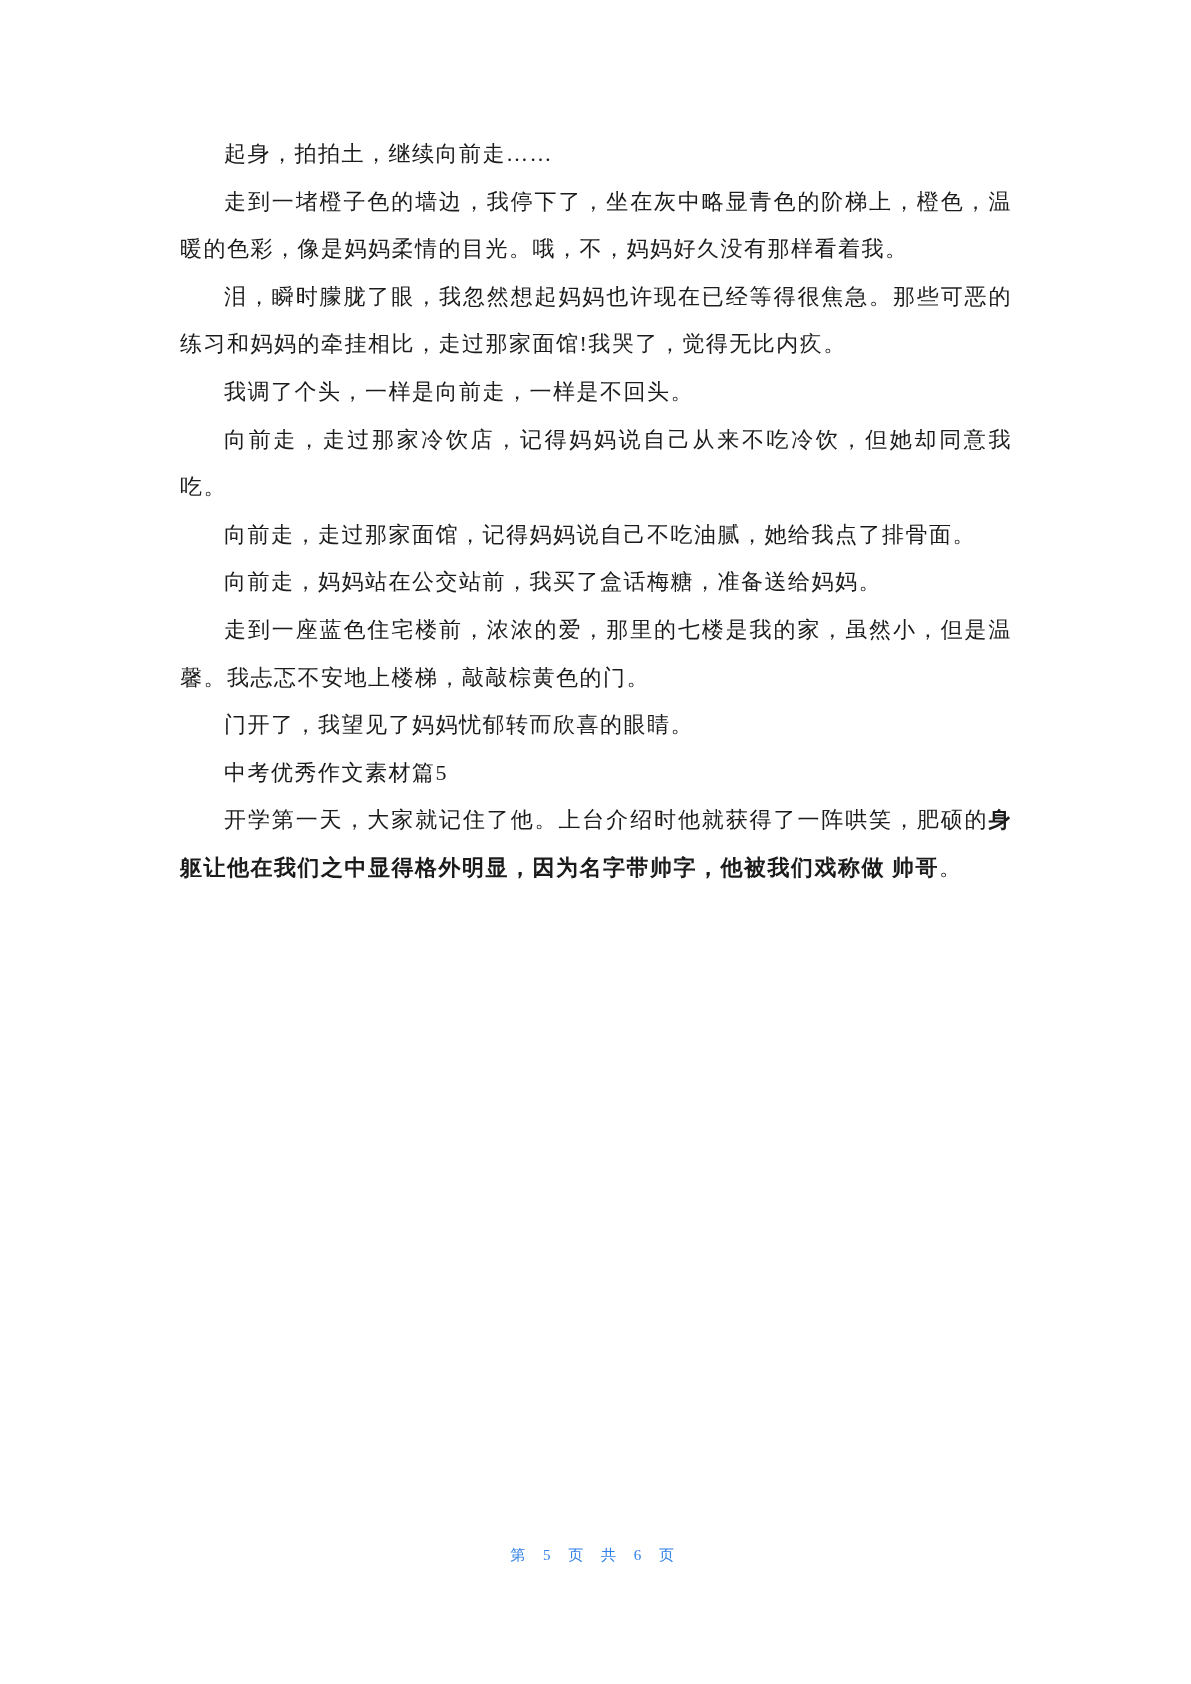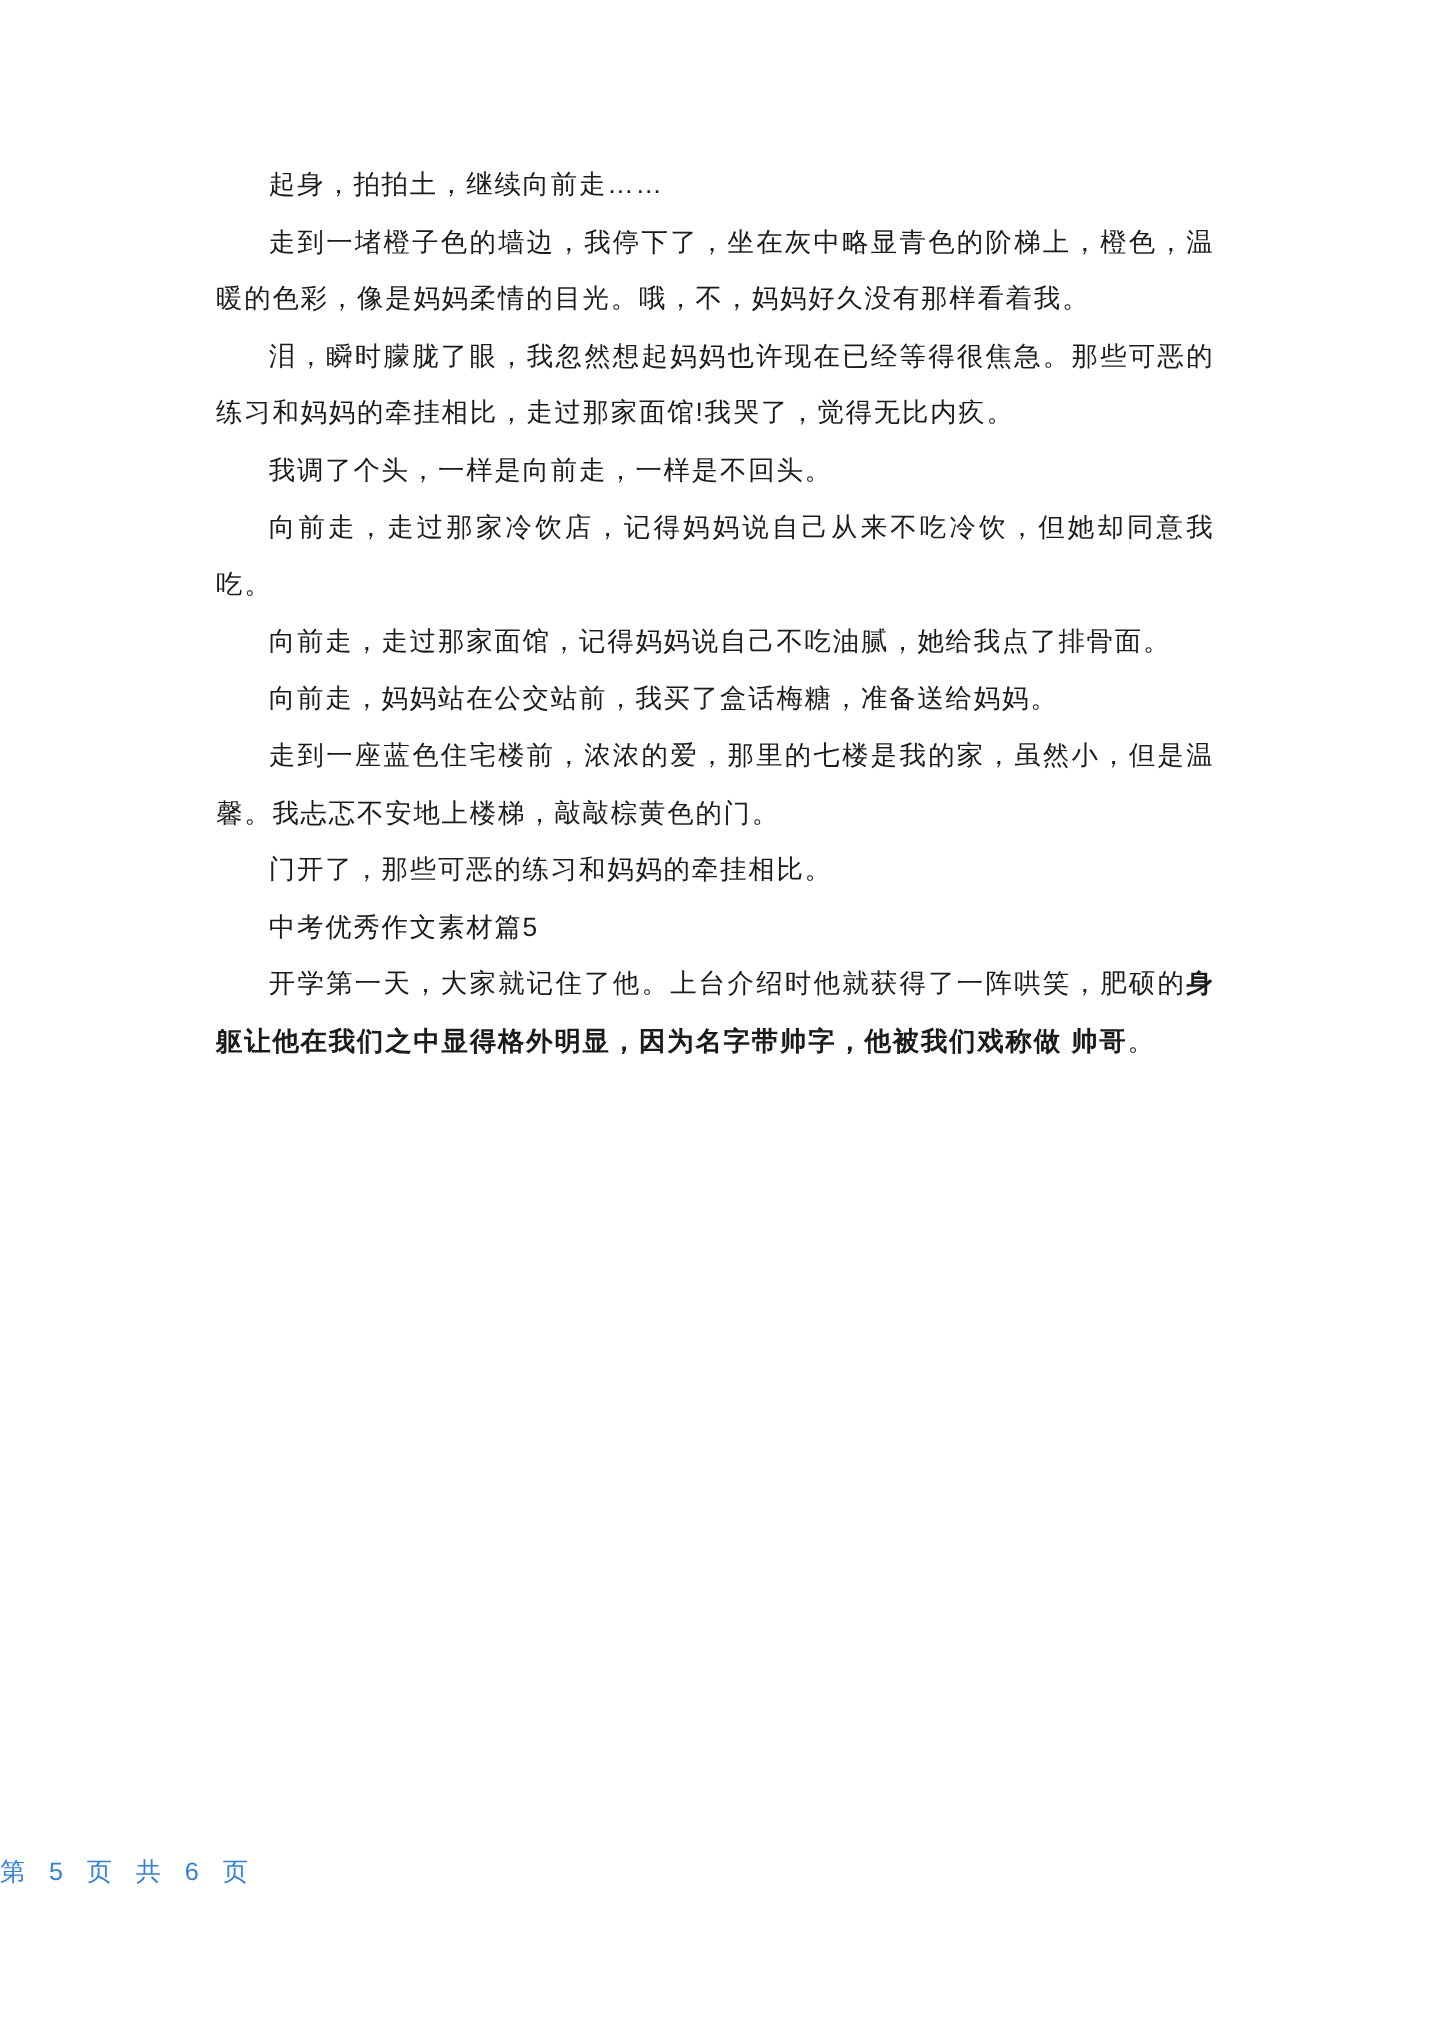"起身，拍拍土，继续向前走……" .page { font-family: Liberation Sans, sans-serif -> Liberation Serif, serif }
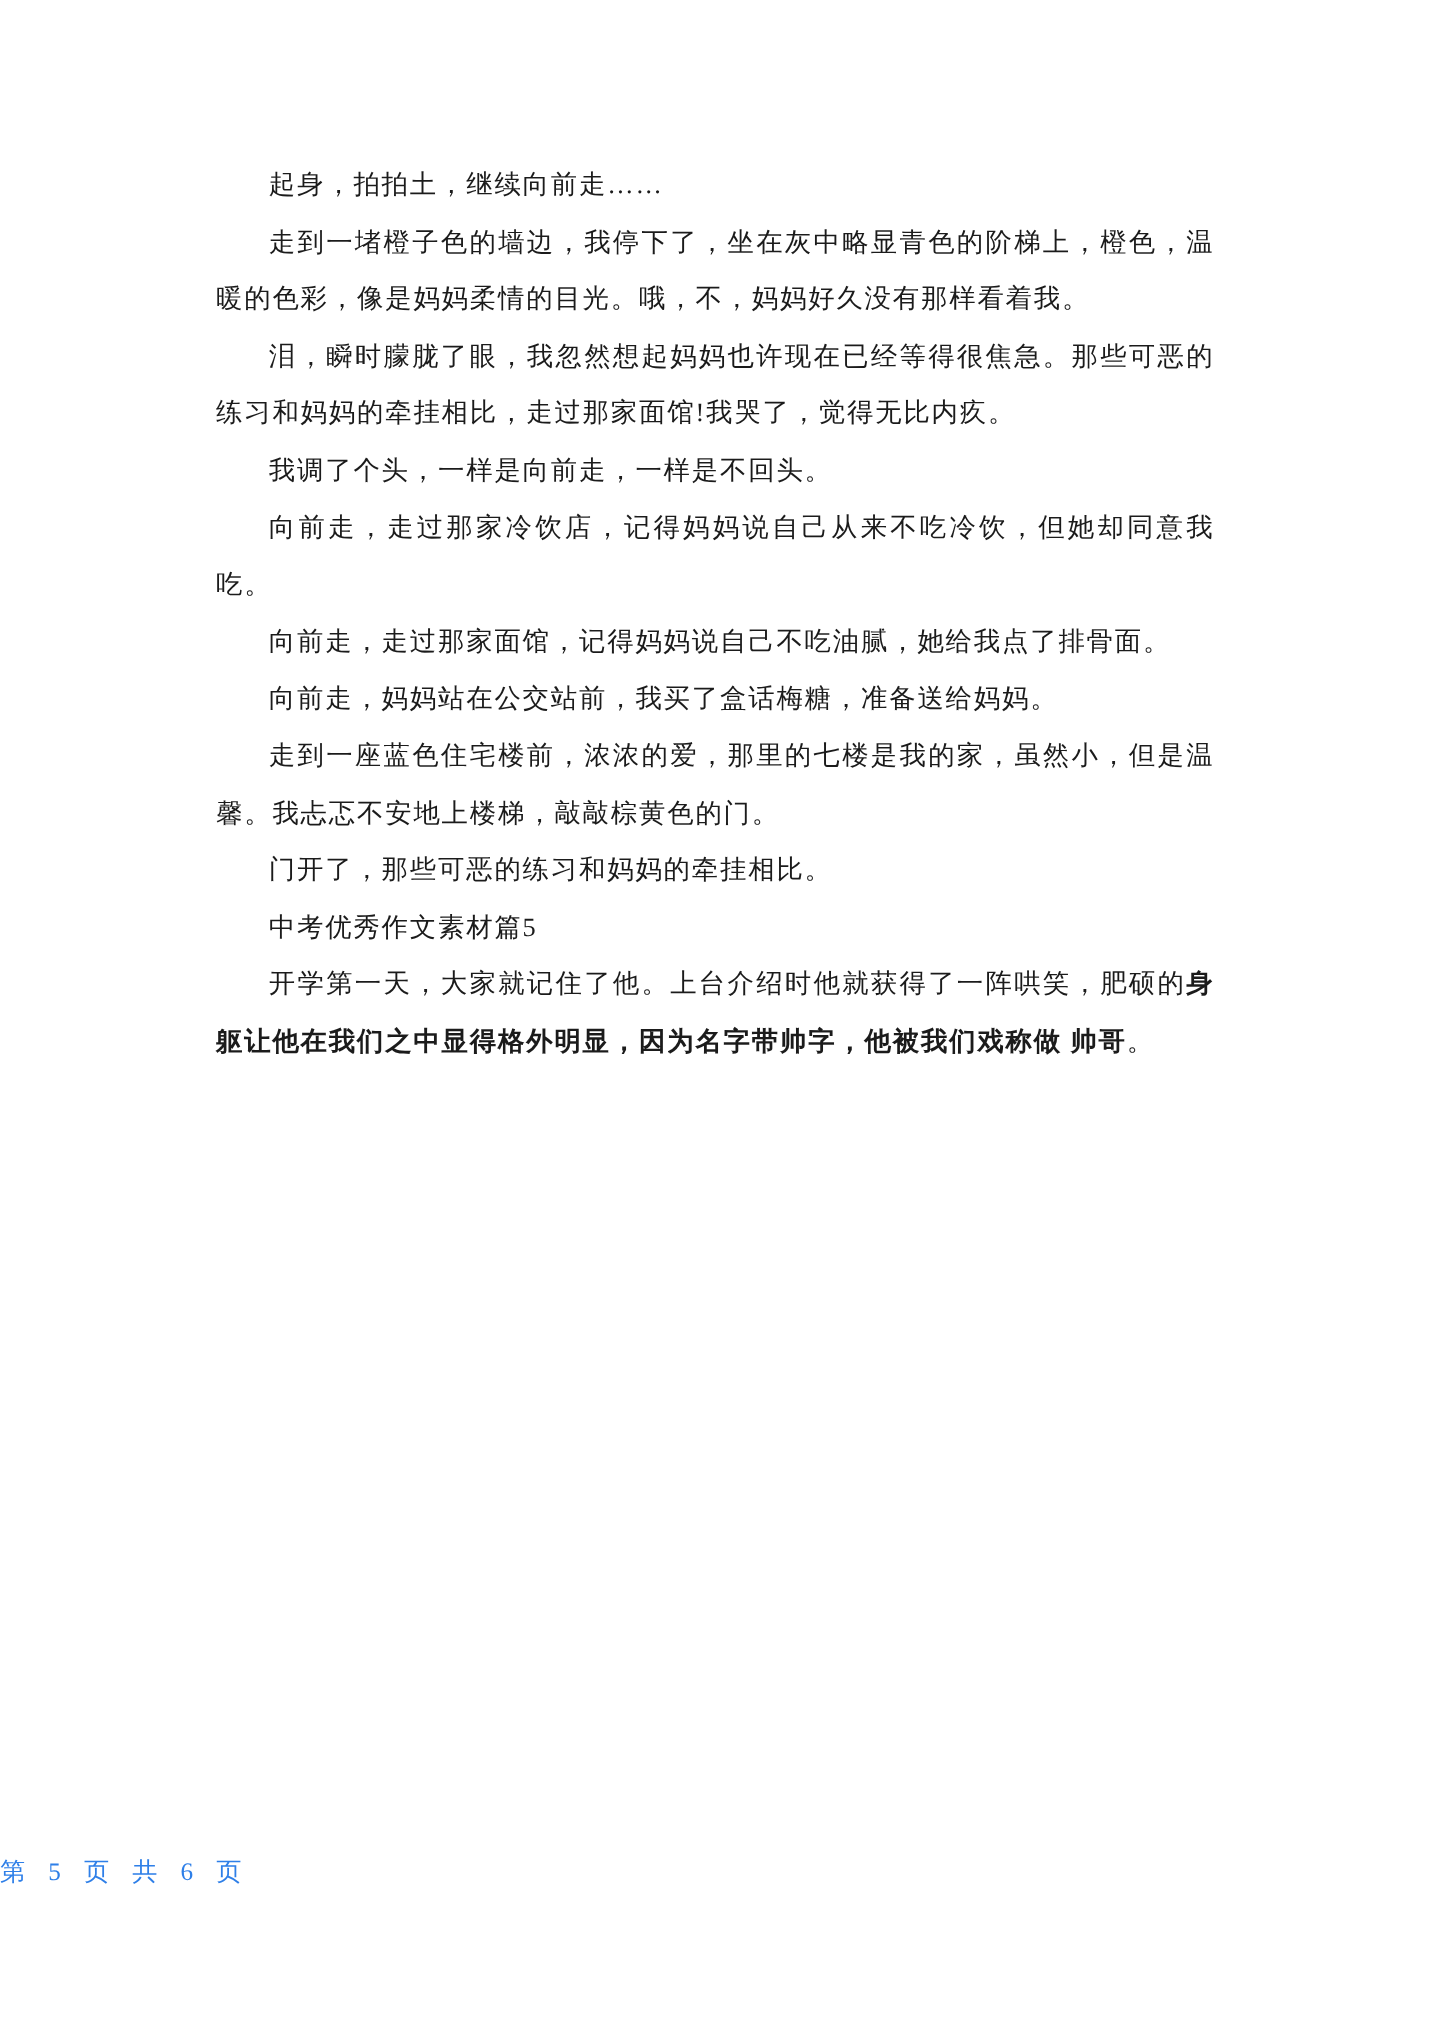"门开了，那些可恶的练习和妈妈的牵挂相比。" span { text: 那些可恶的练习和妈妈的牵挂相比 -> 我望见了妈妈忧郁转而欣喜的眼睛 }
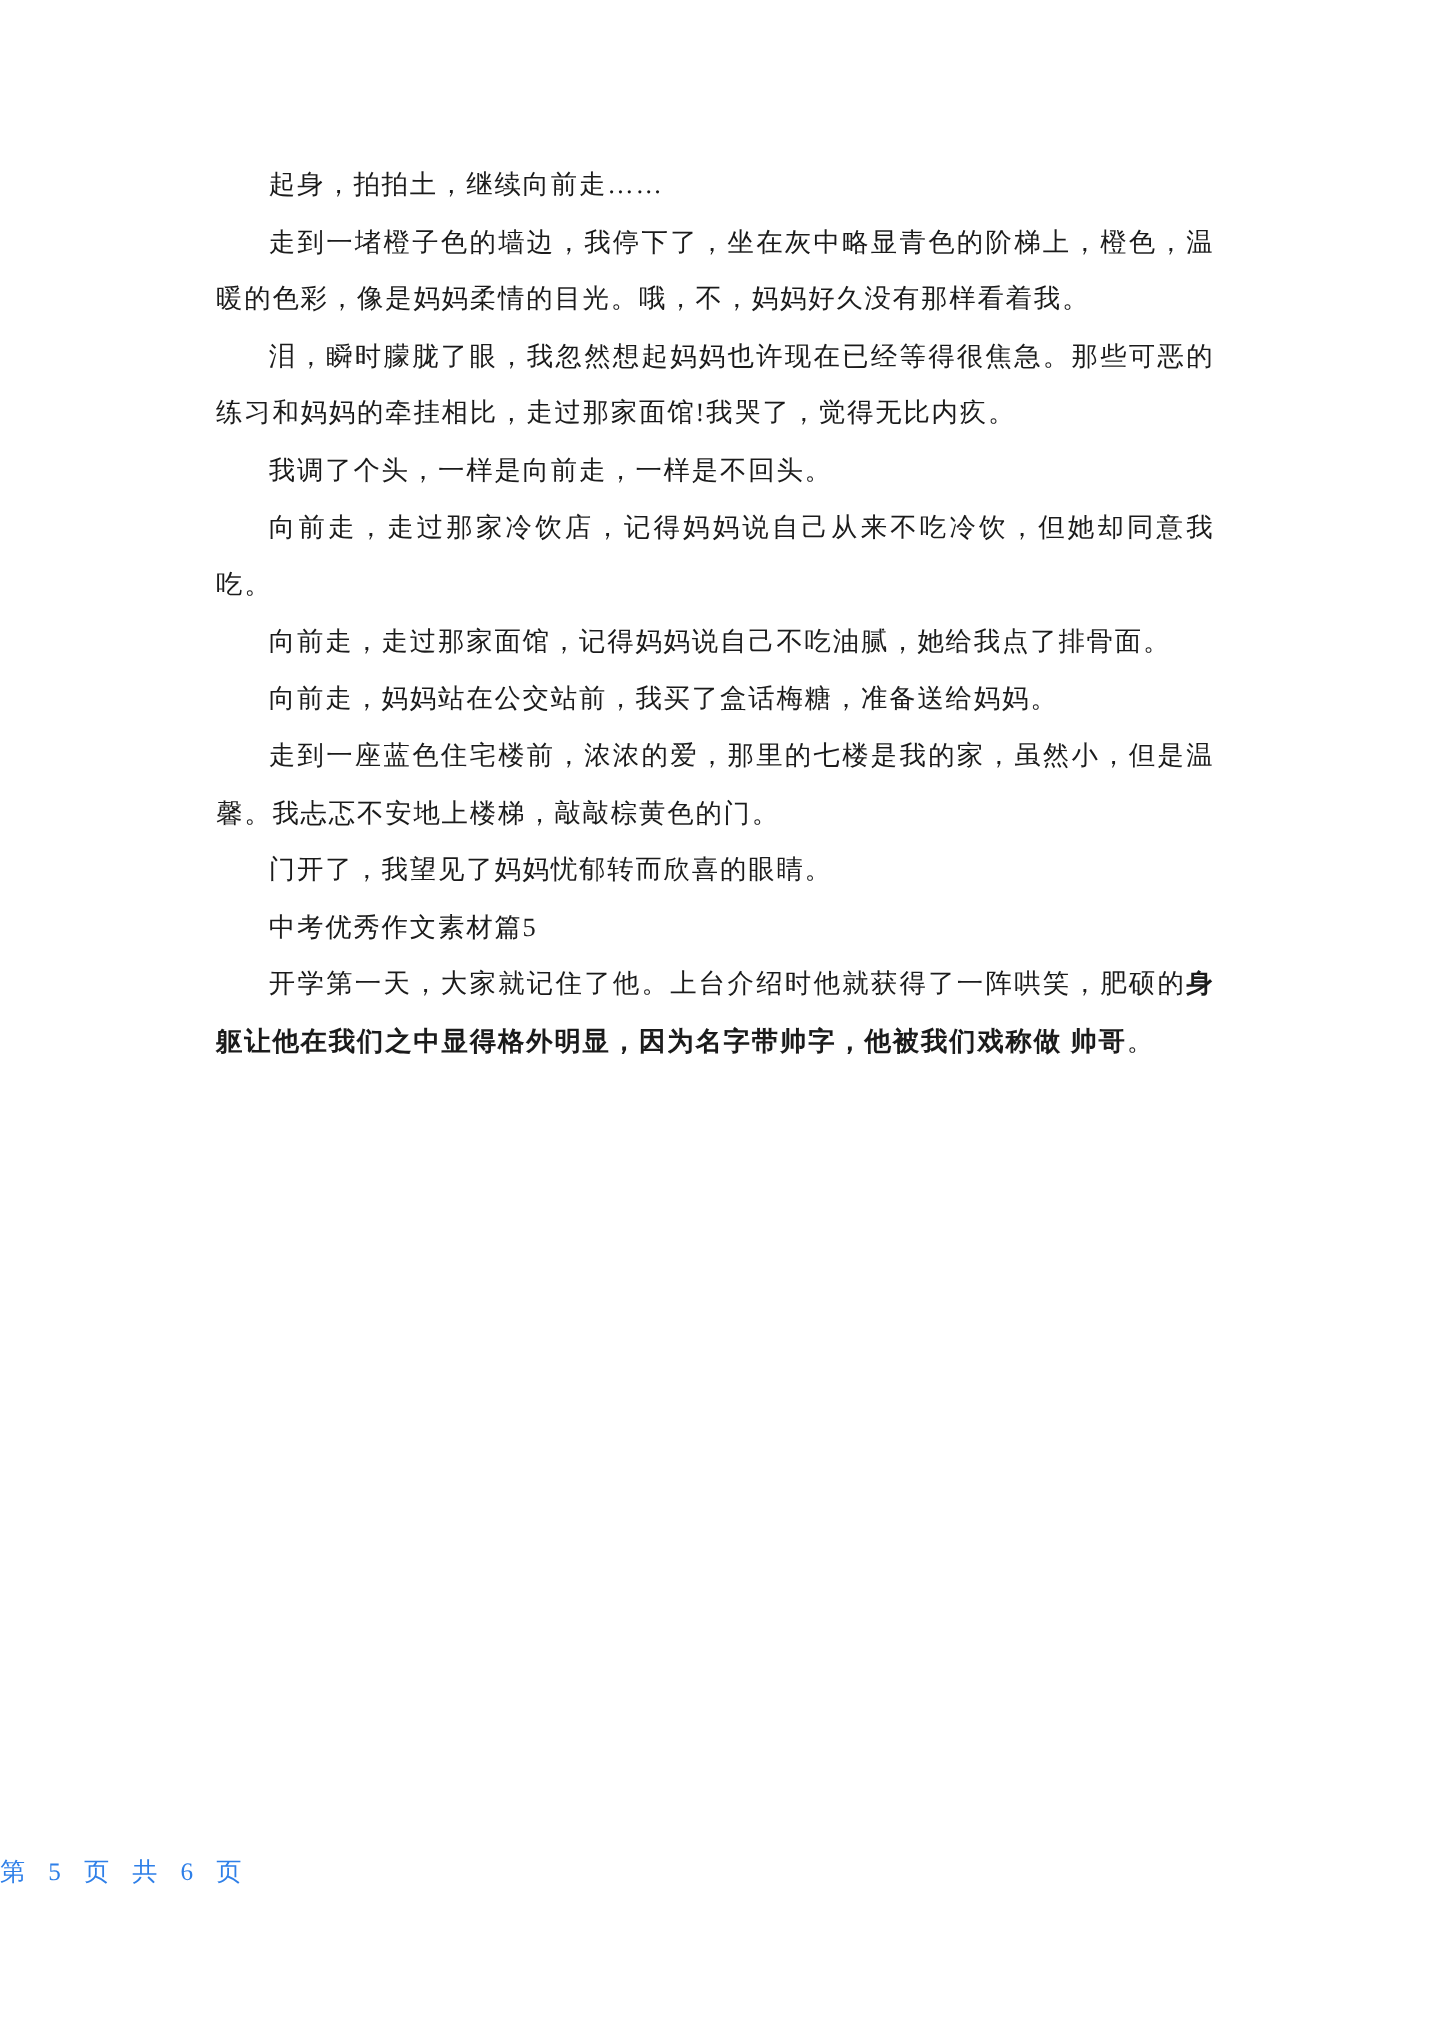"第 5 页 共 6" .footer { font-size: 21px -> 15px; text-align: none -> center }
